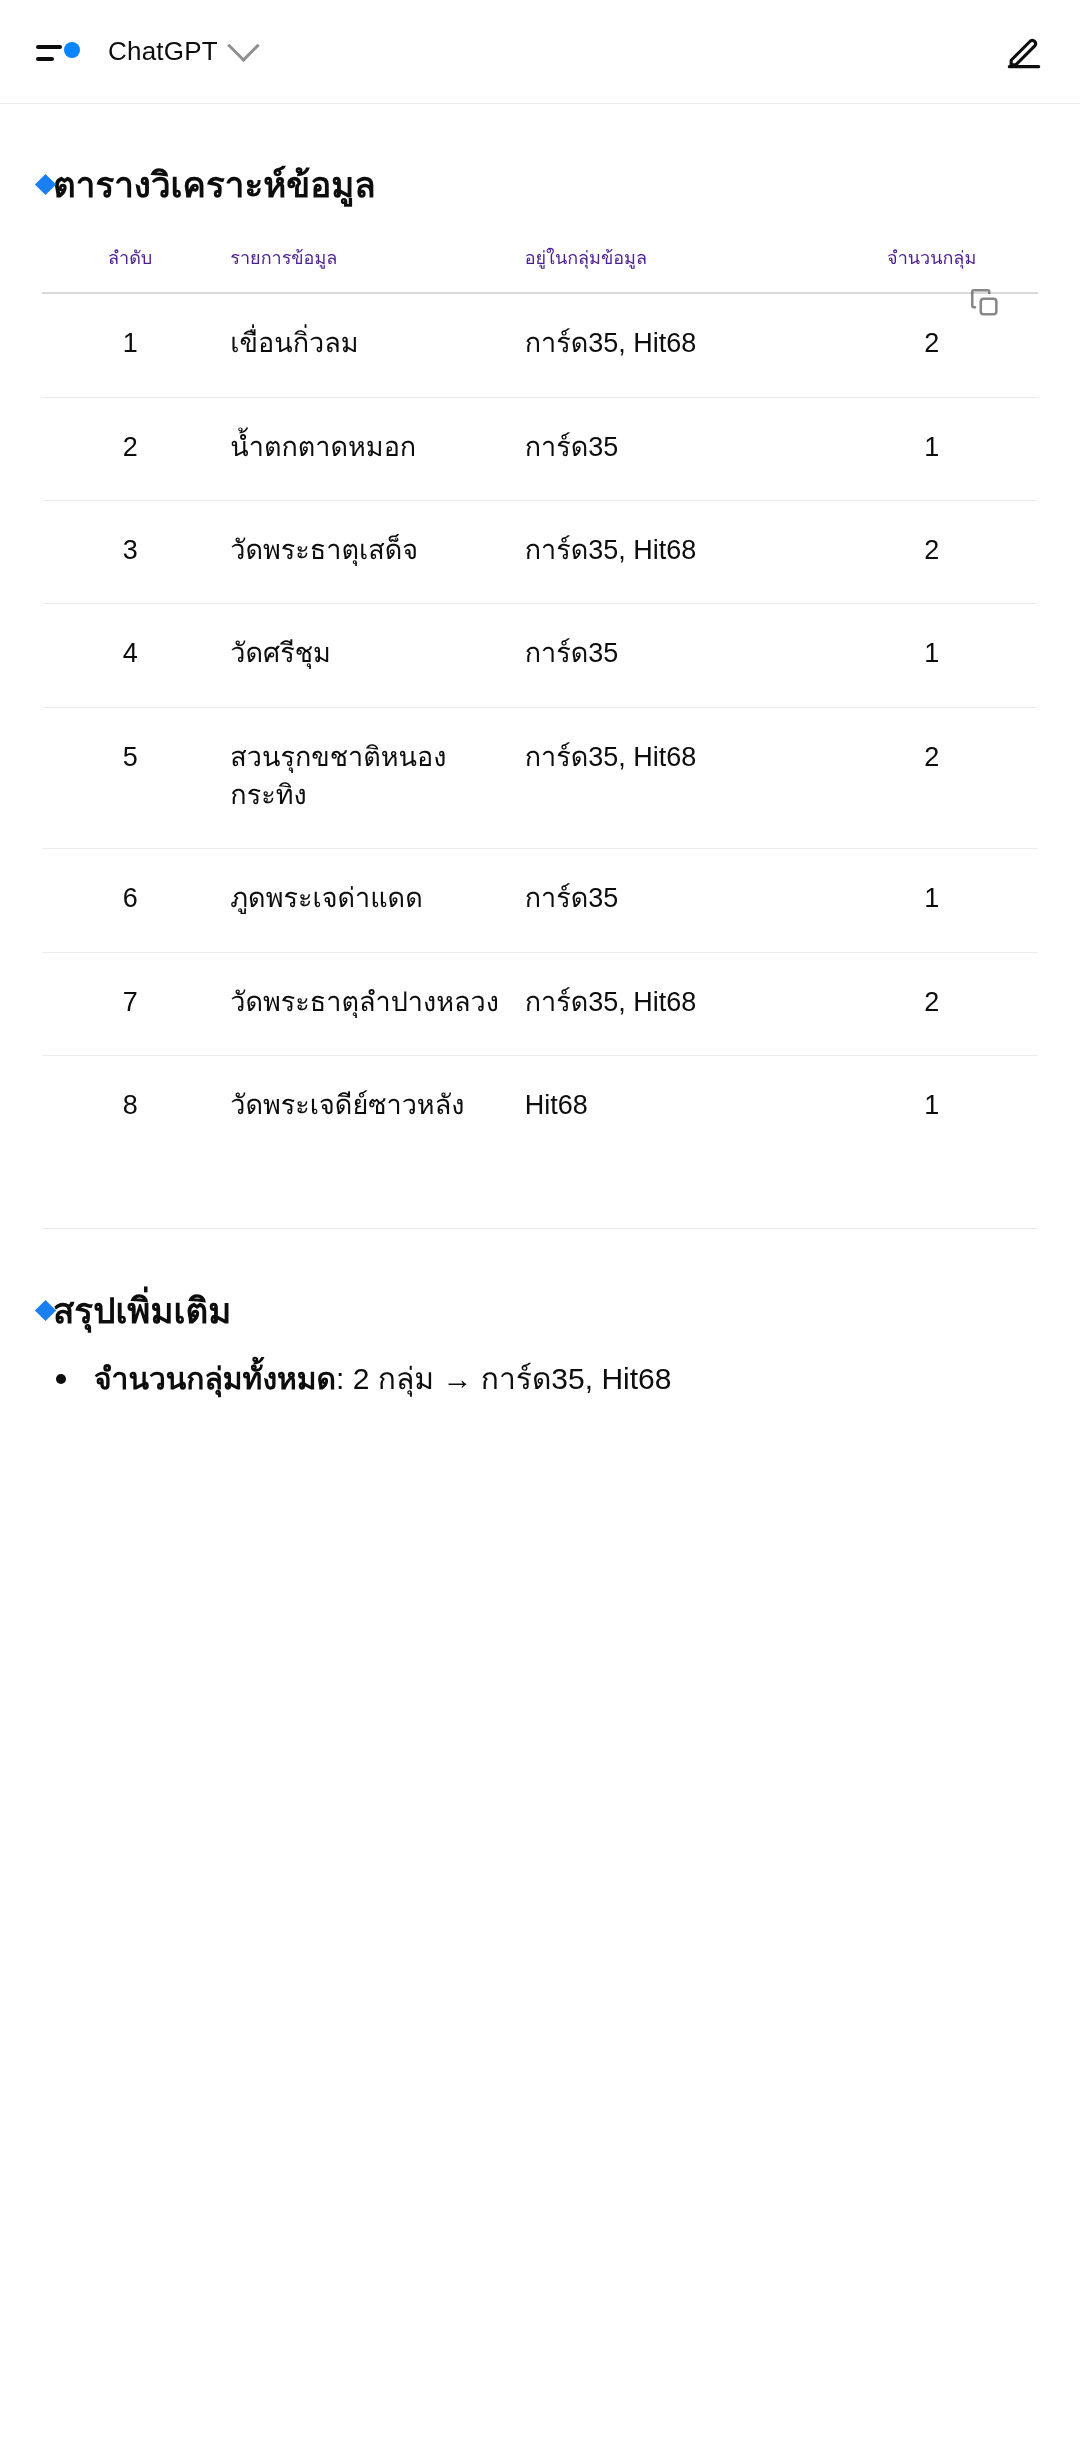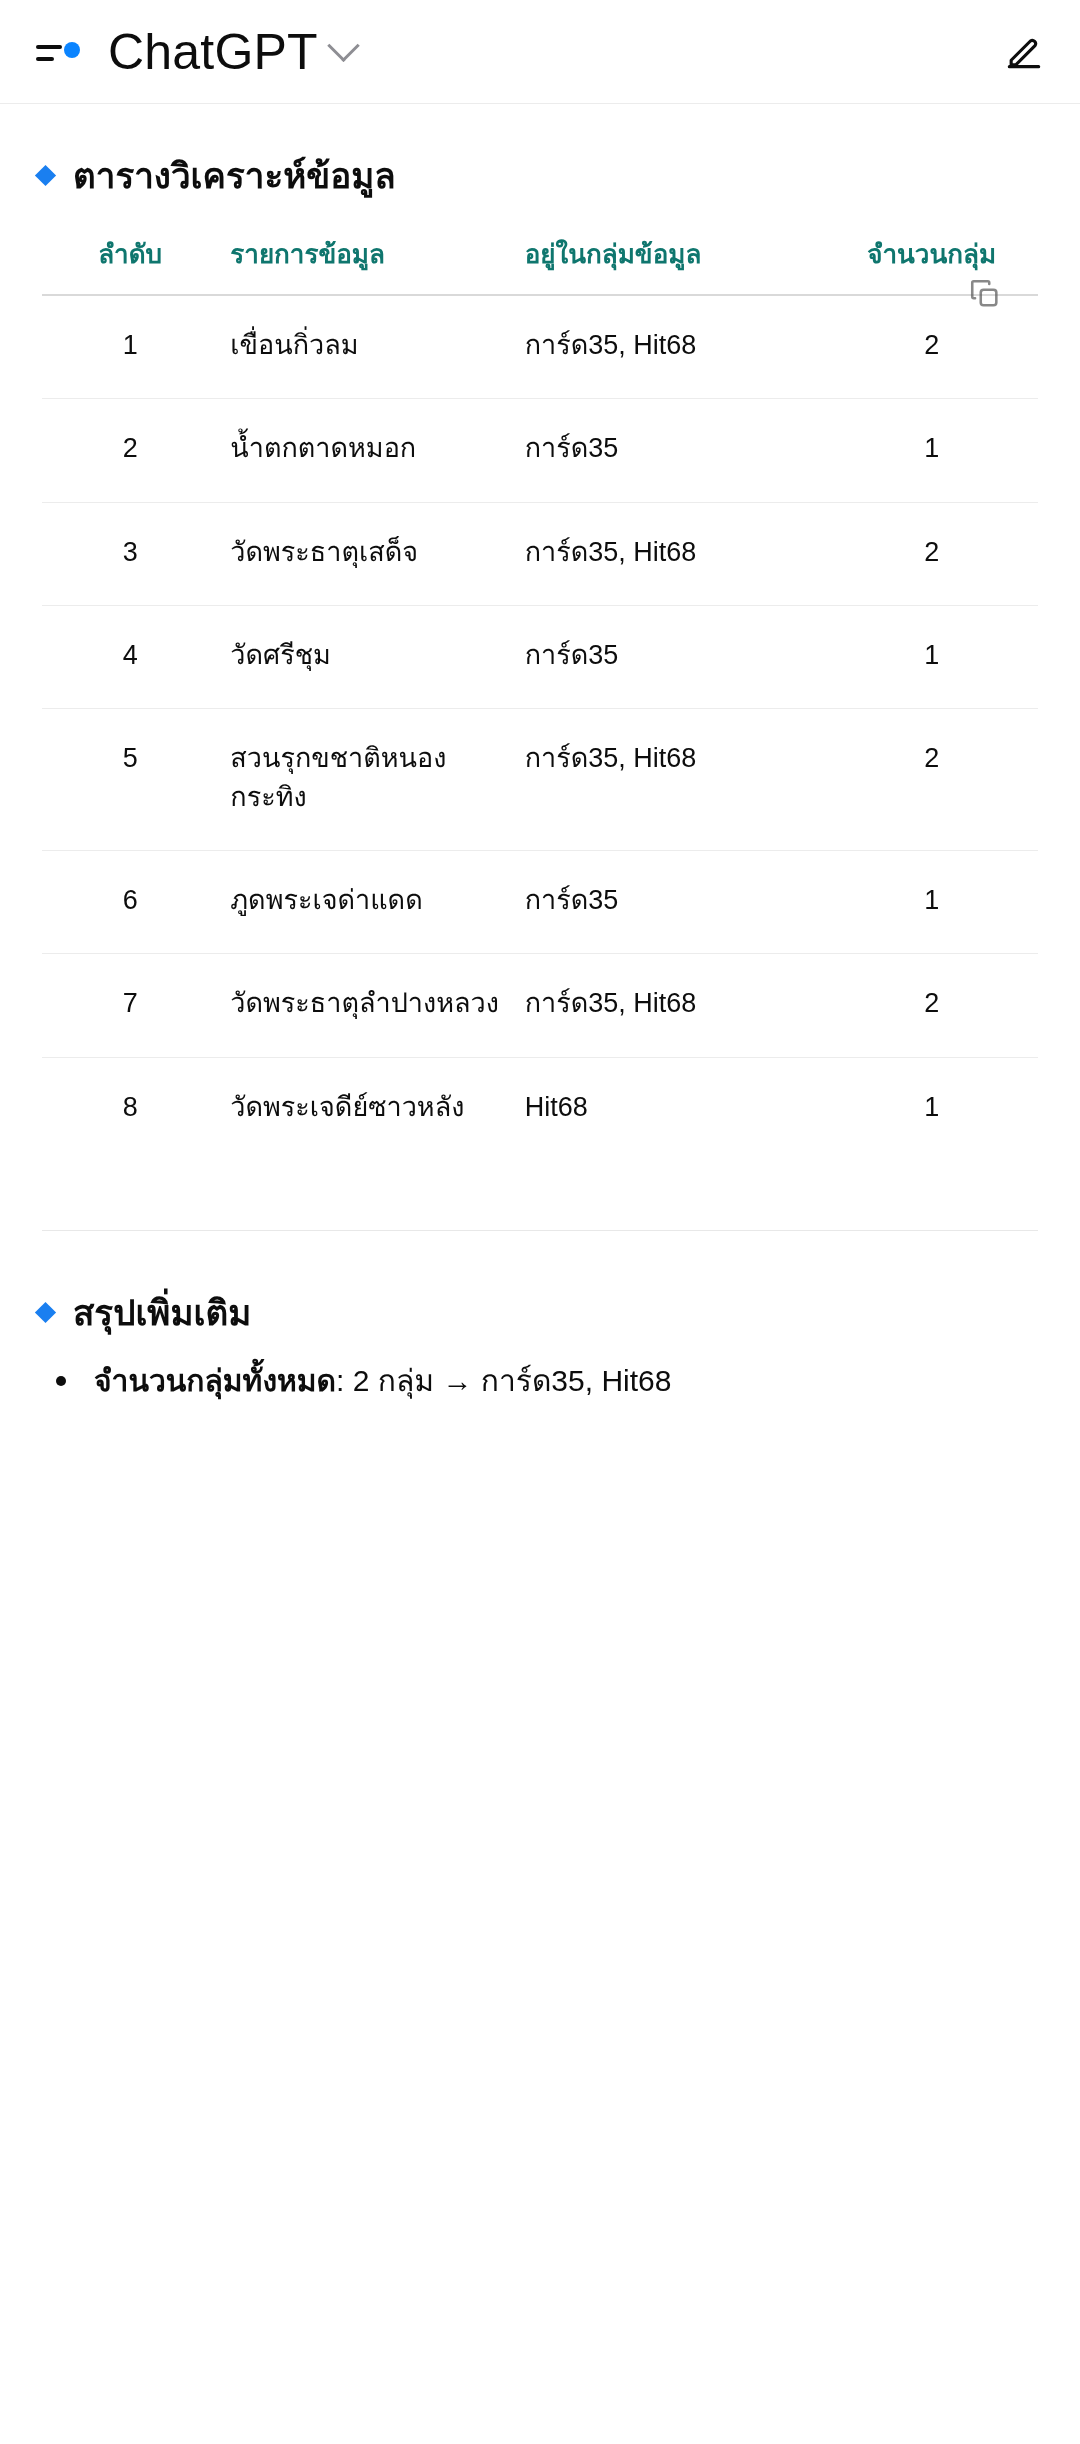"ChatGPT" .app-title { font-size: 50px -> 26px }
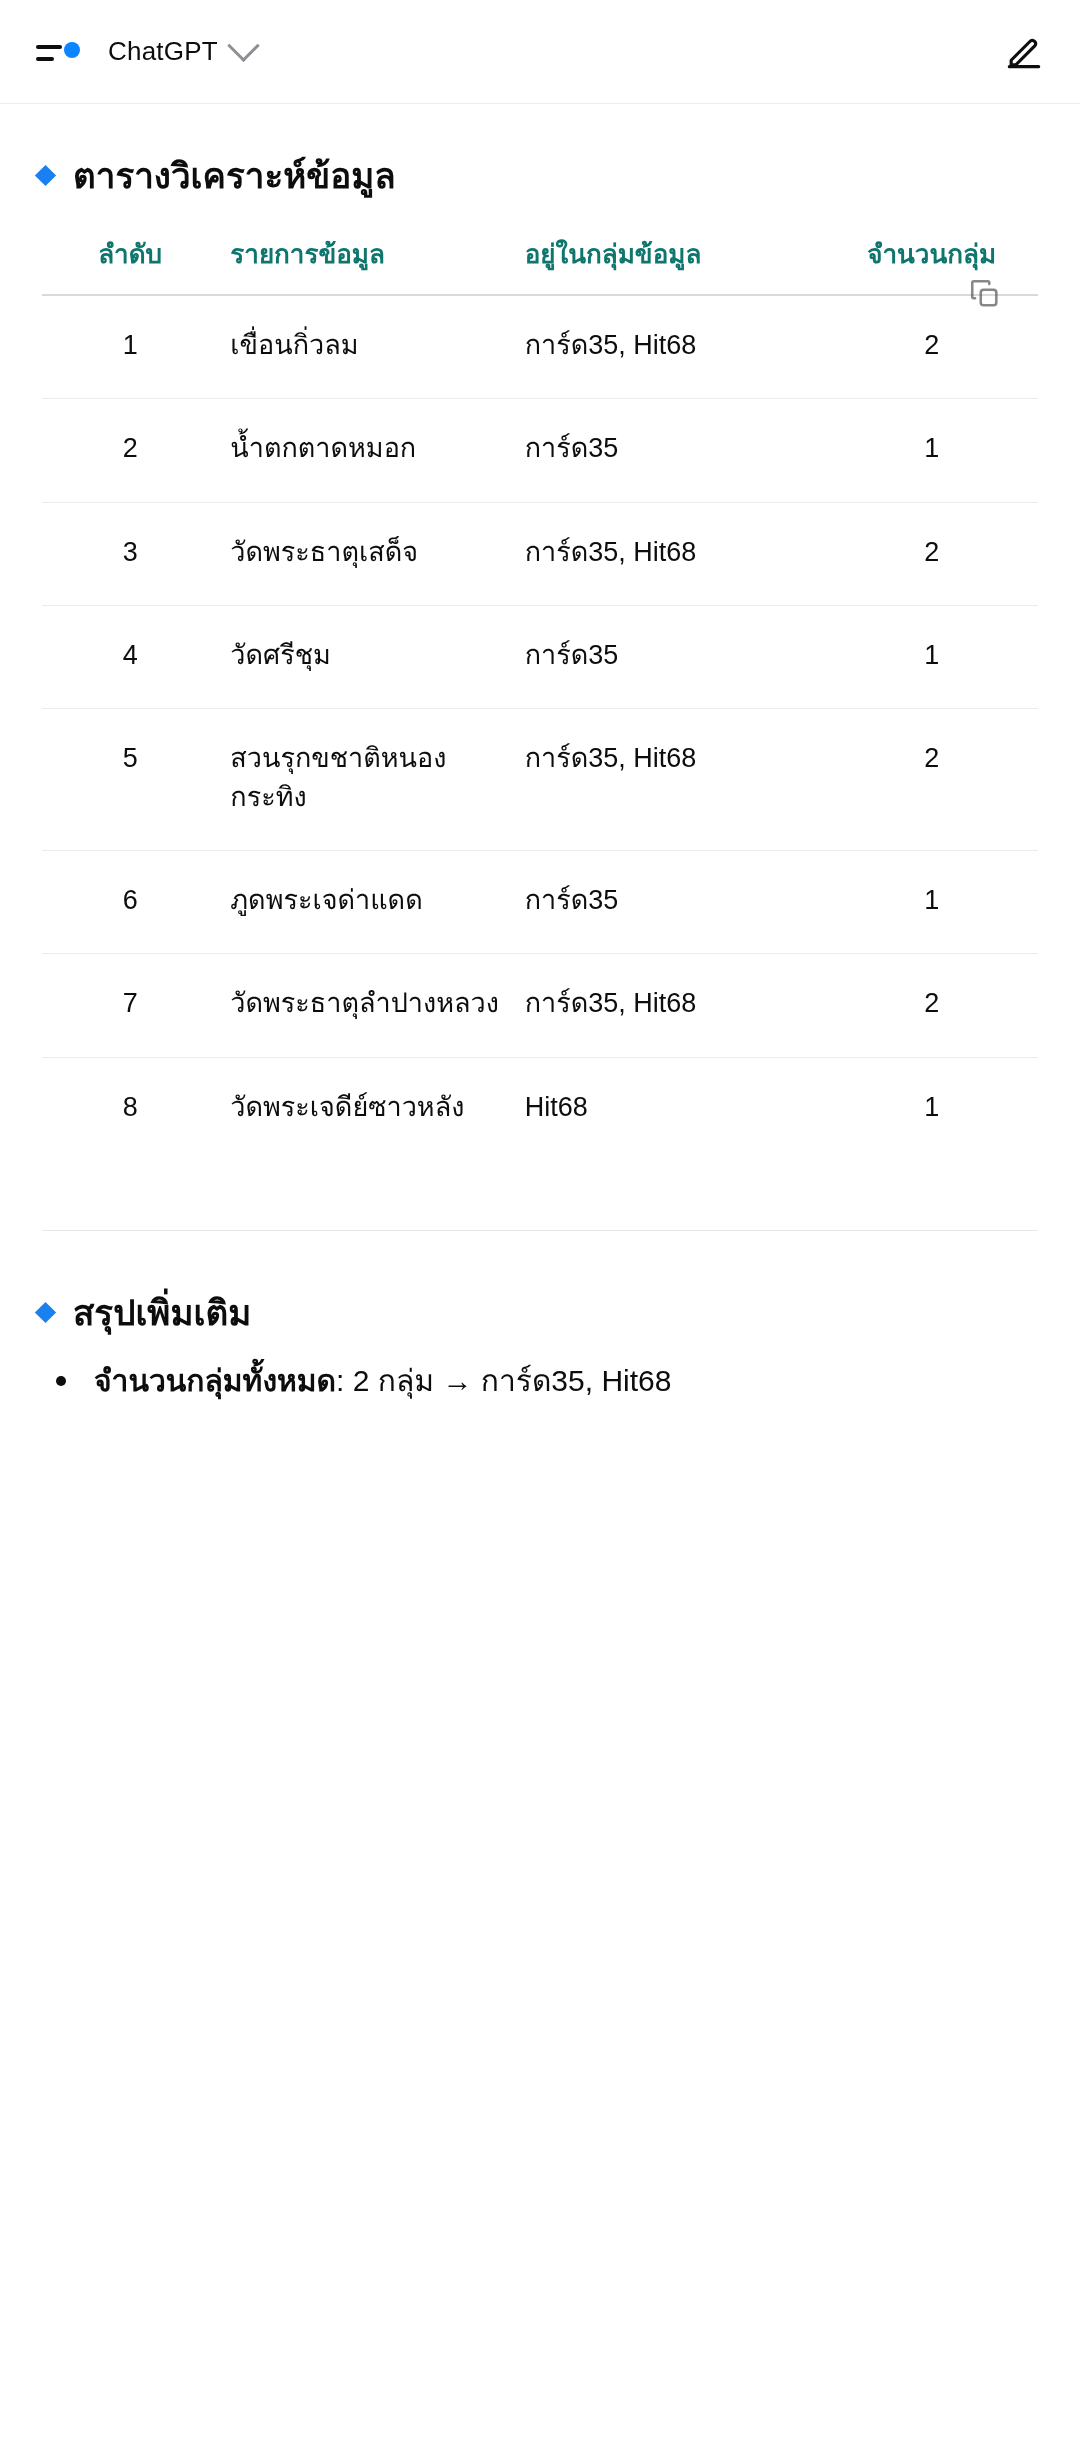"ตารางวิเคราะห์ข้อมูล" .section-head { gap: 20px -> none; margin: 8px 0 18px 0 -> 17px 0 18px 0 }
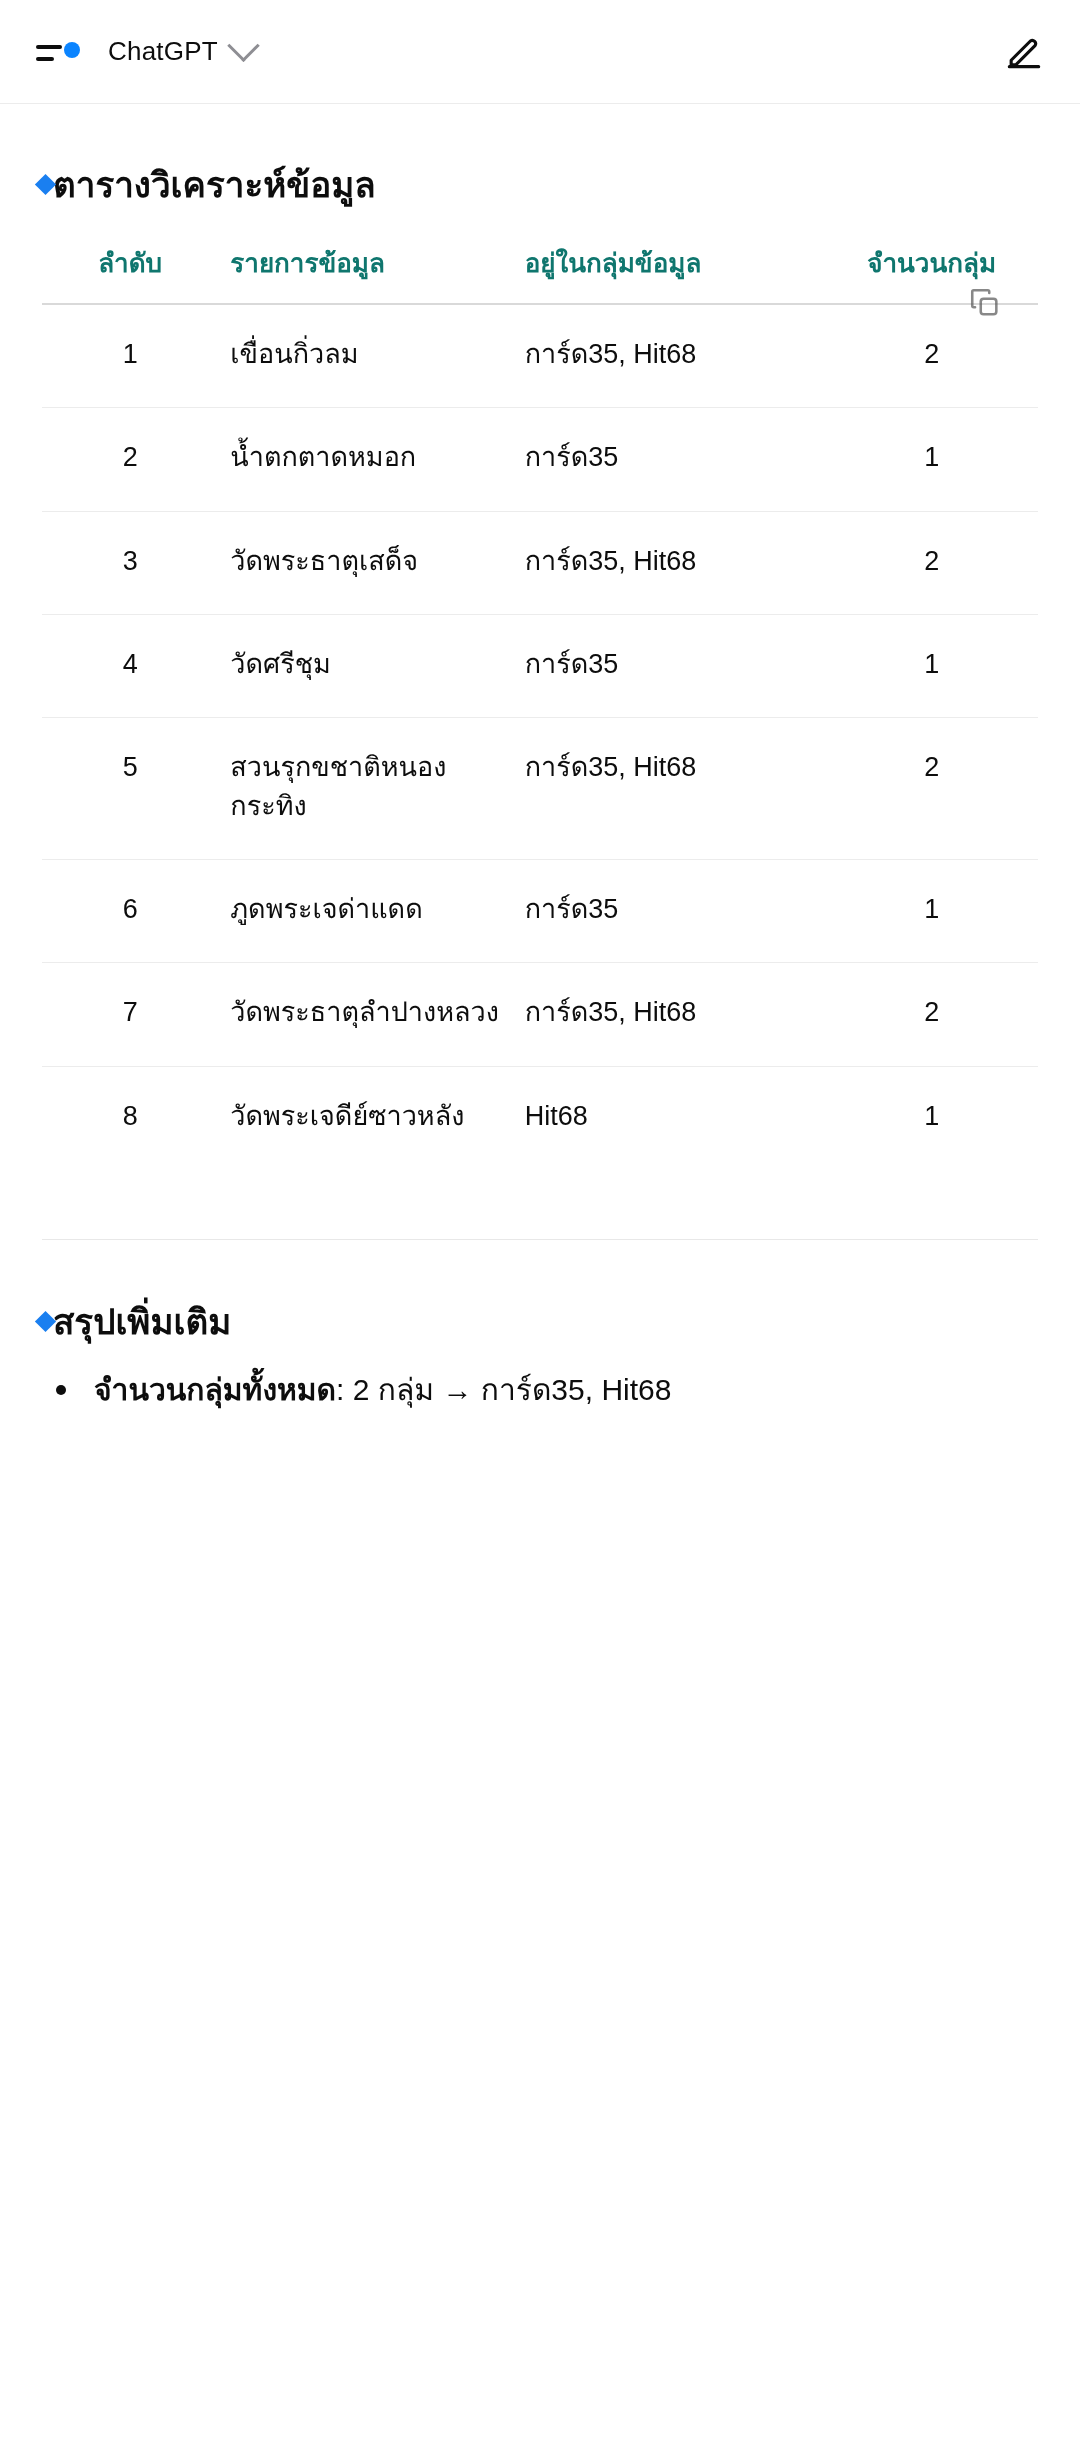"ลำดับ" table.analysis th { color: #0f766e -> #4c1d95; font-size: 26px -> 18px; font-weight: 700 -> 400 }
